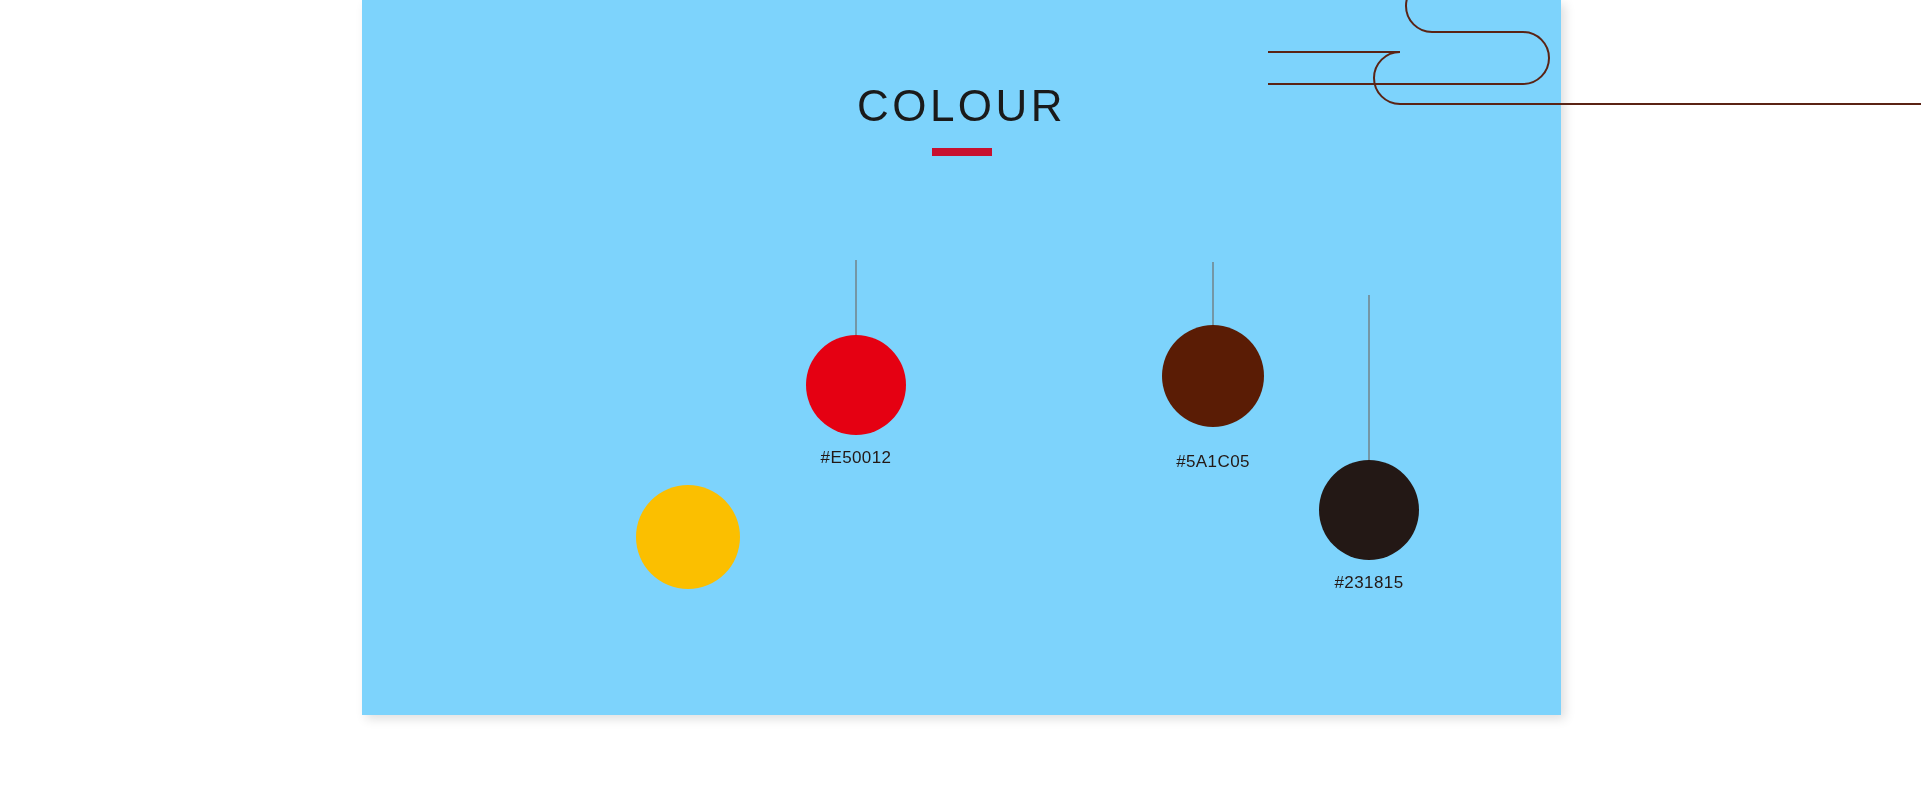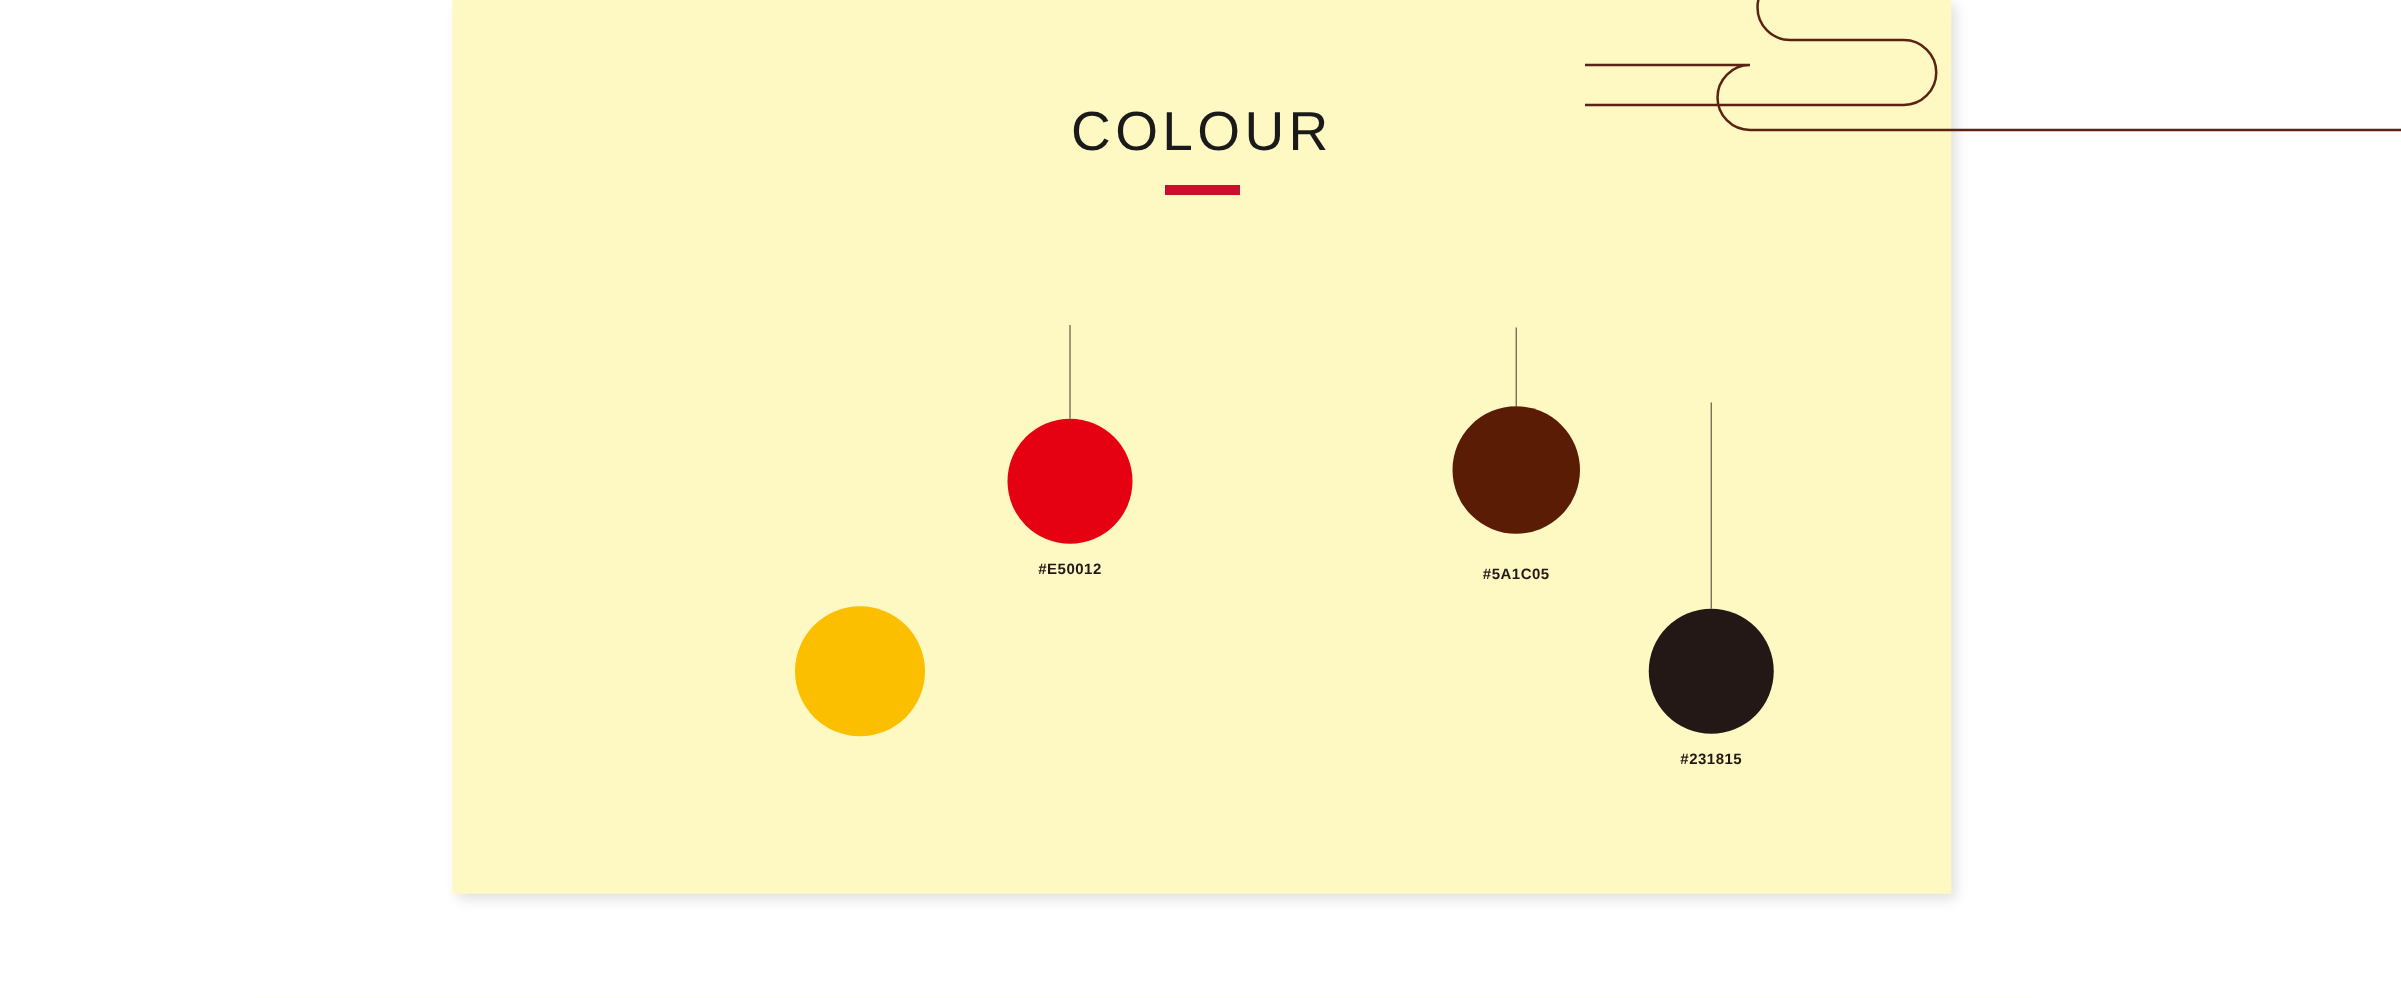"COLOUR" div { background: #fef9c3 -> #7dd3fc }
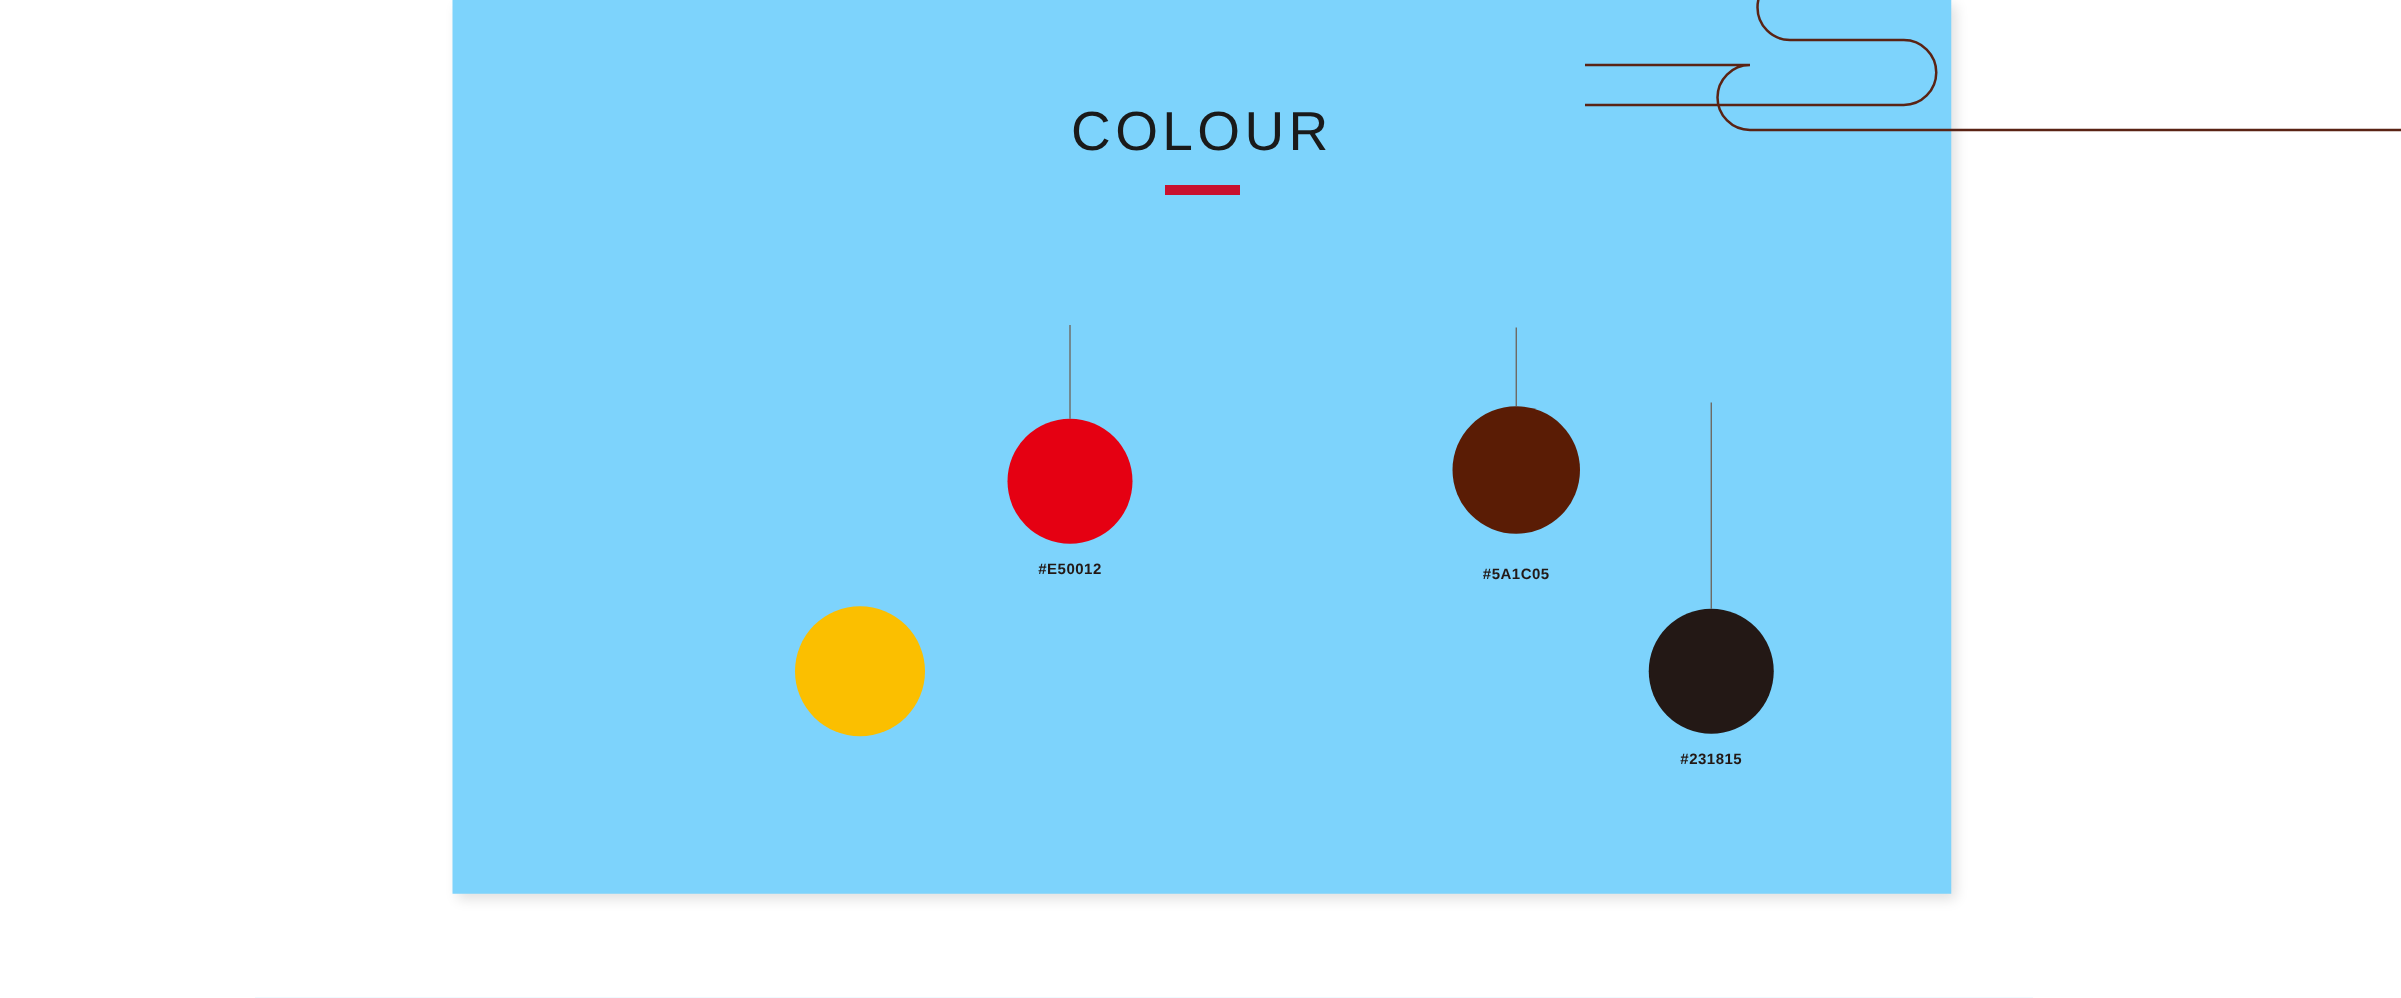"#E50012" .swatch-label { font-size: 12px -> 17px; font-weight: 700 -> 400 }
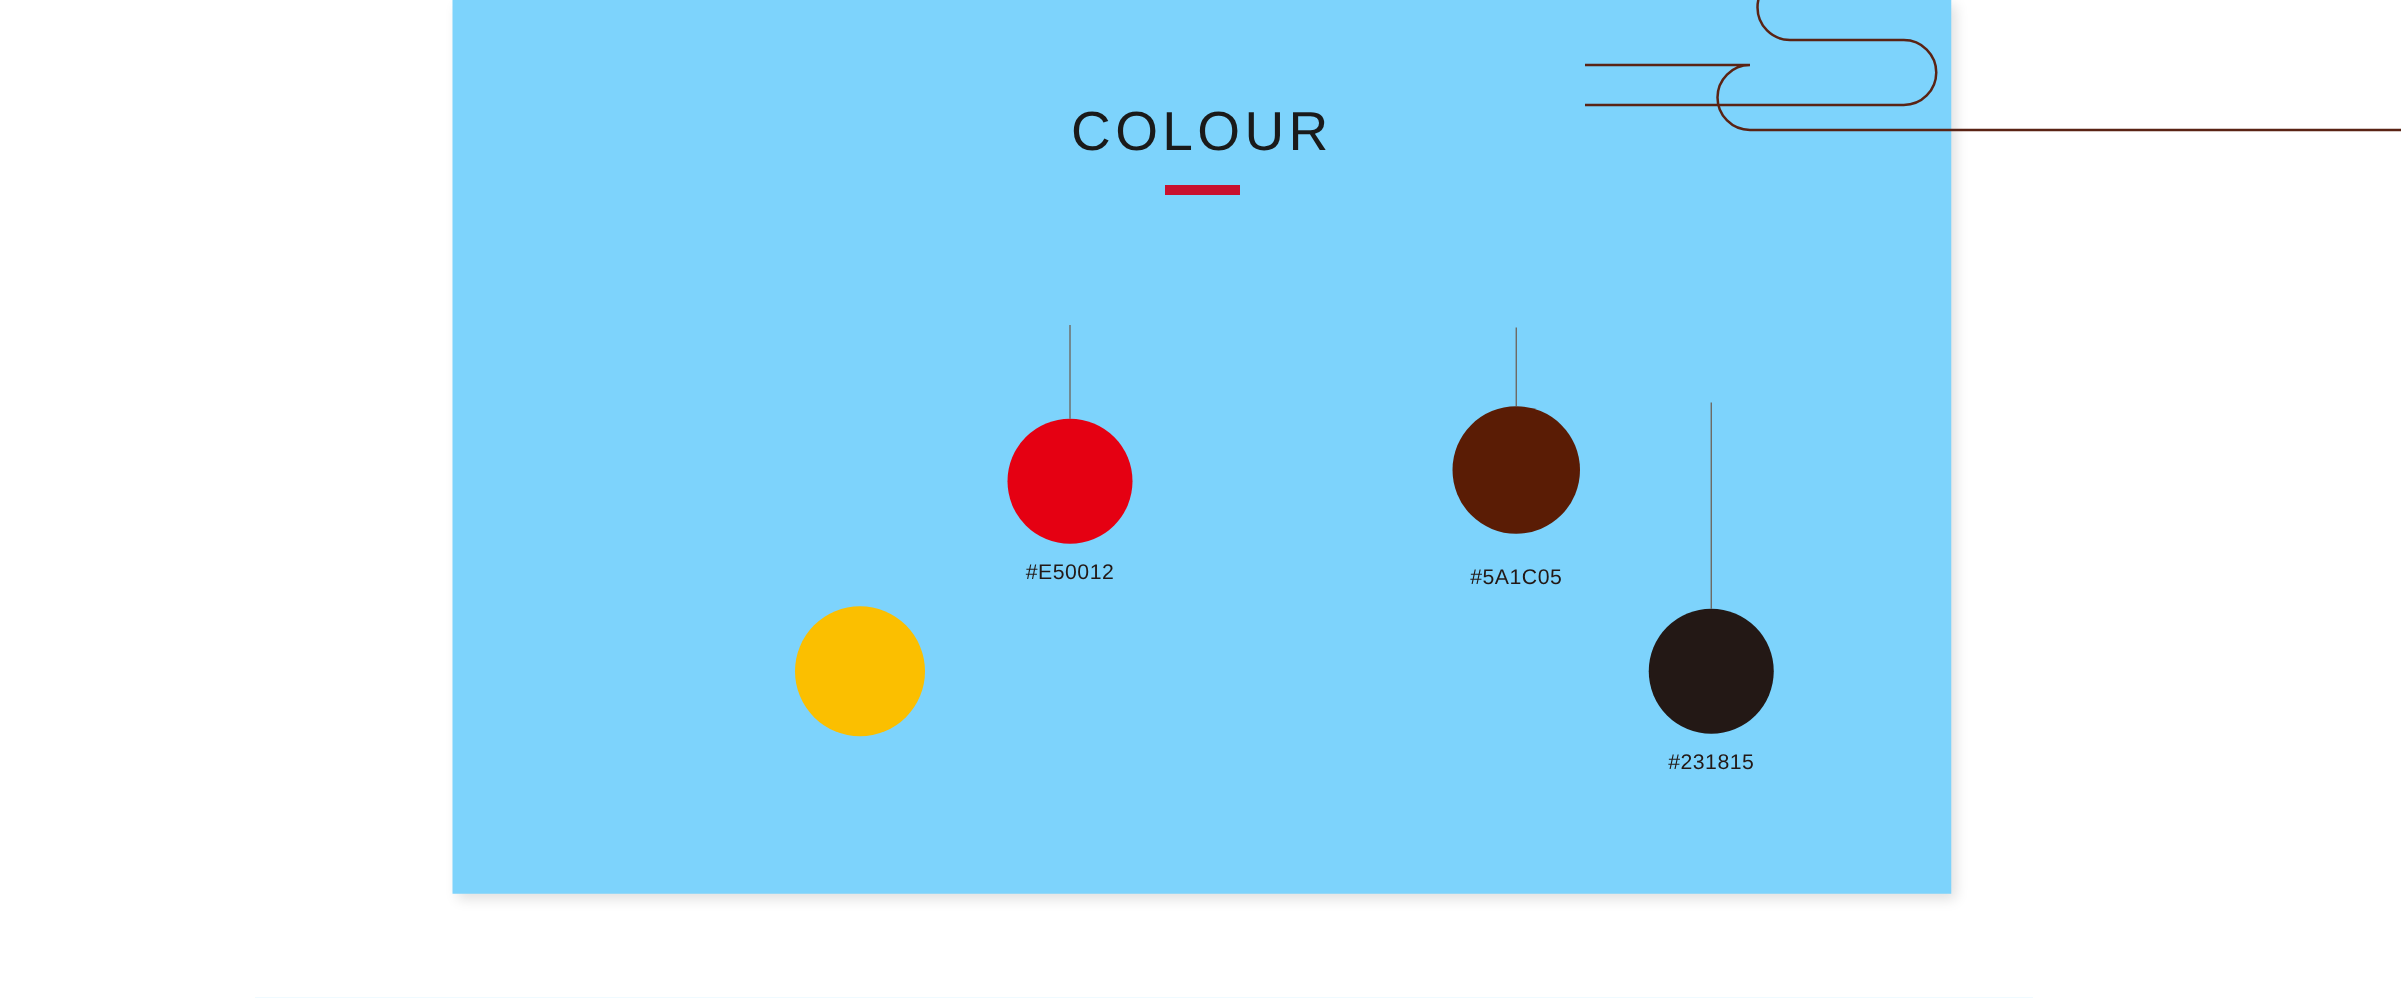"#231815" div.swatch { top: 487px -> 460px }
